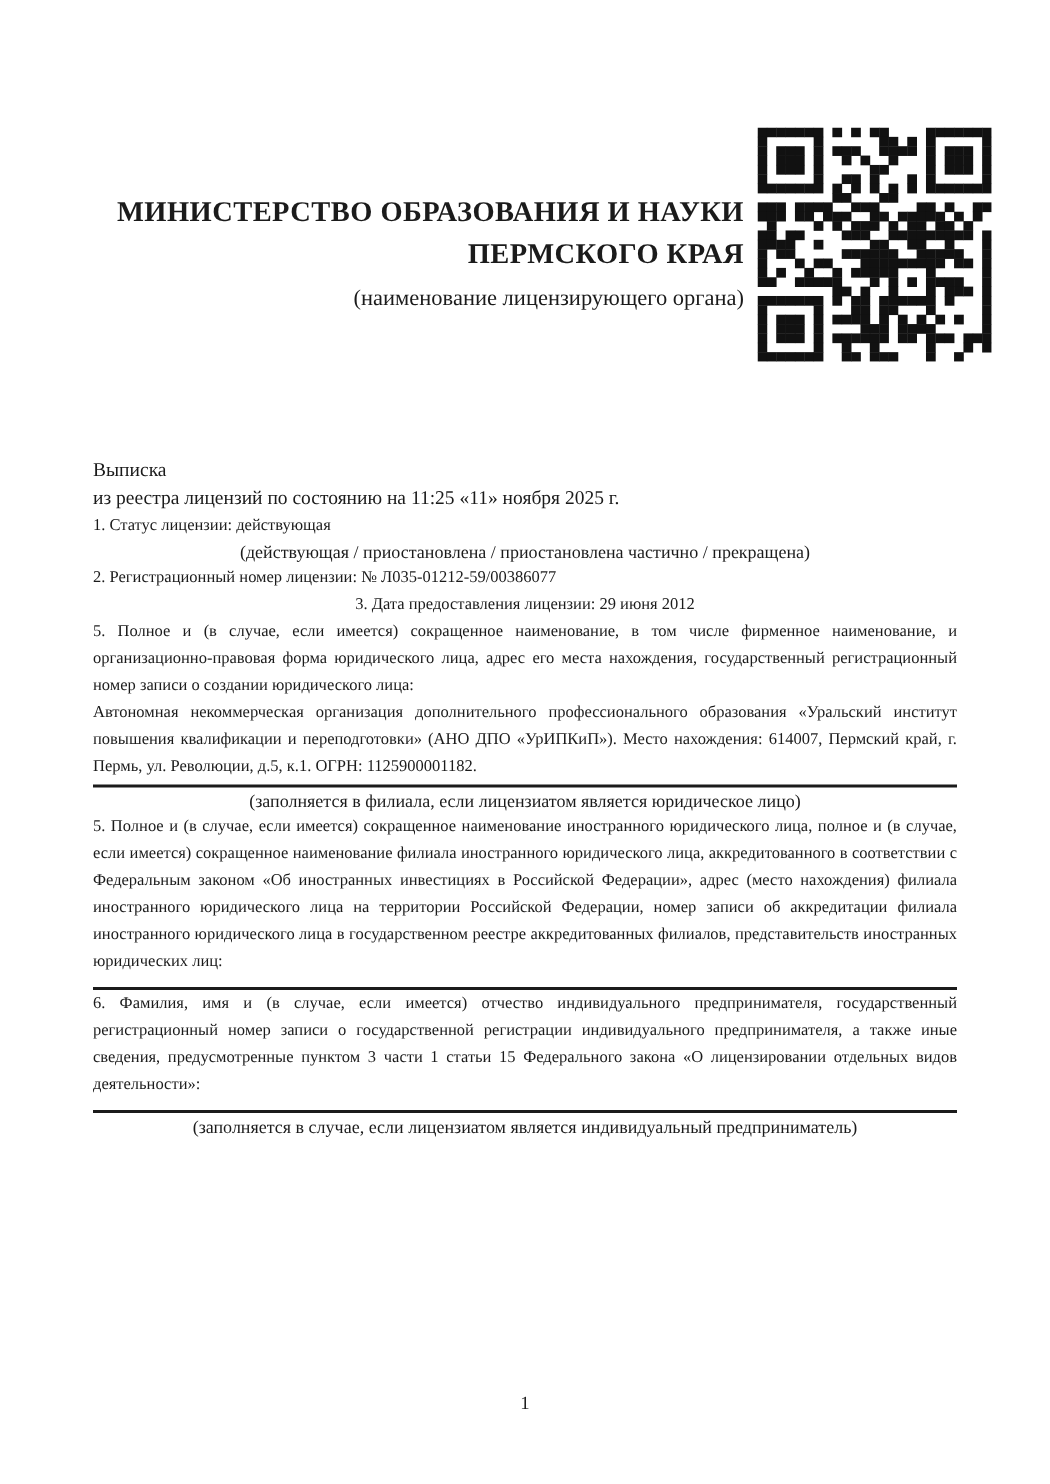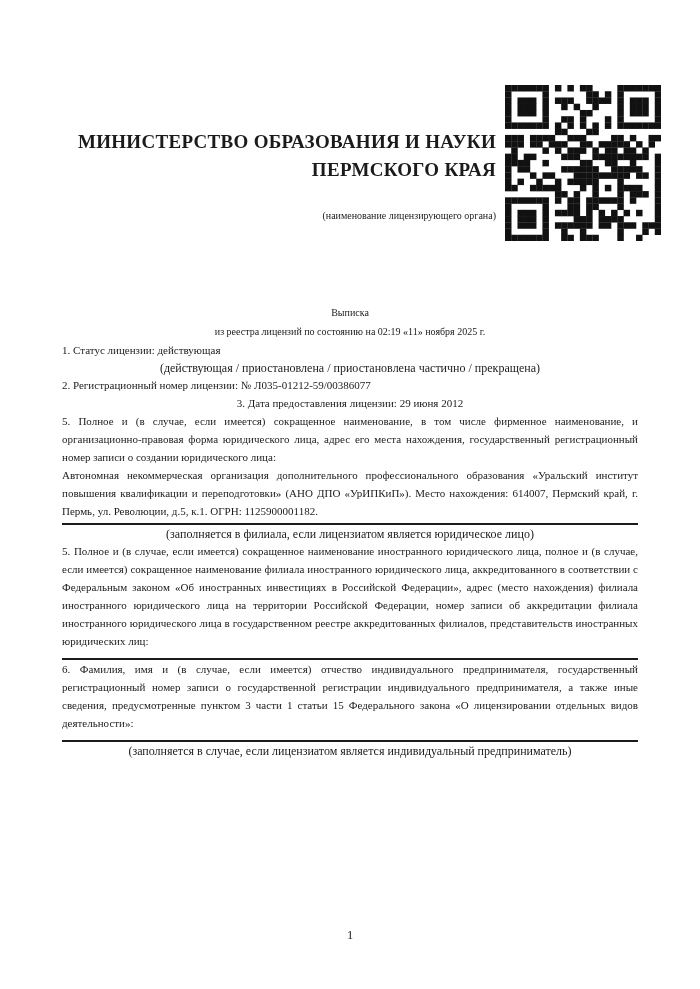"(наименование лицензирующего органа)" .ministry-caption { font-size: 10px -> 15px; margin-top: 24px -> 8px }
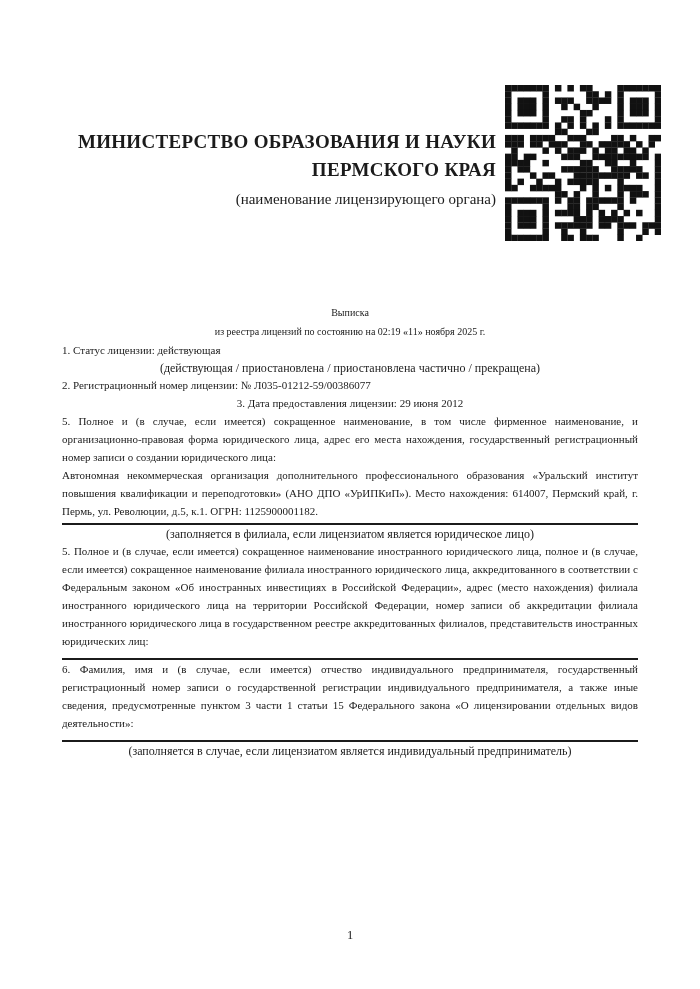"Выписка" .doc-title { font-size: 10px -> 13px; text-align: center -> left }
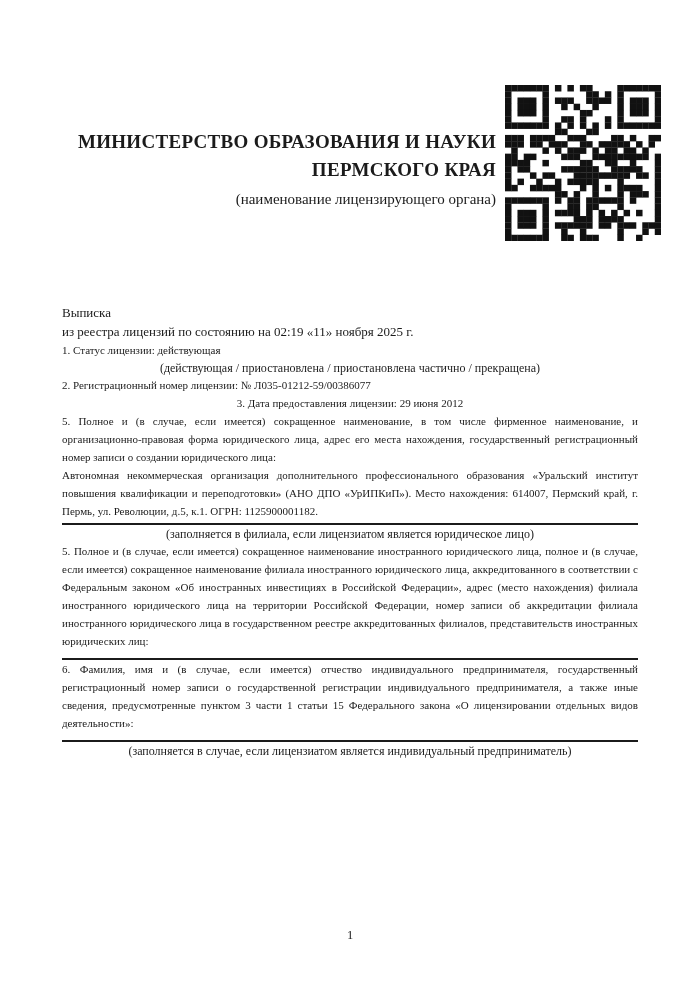"из реестра лицензий по состоянию" div { text: 02:19 -> 11:25 }
